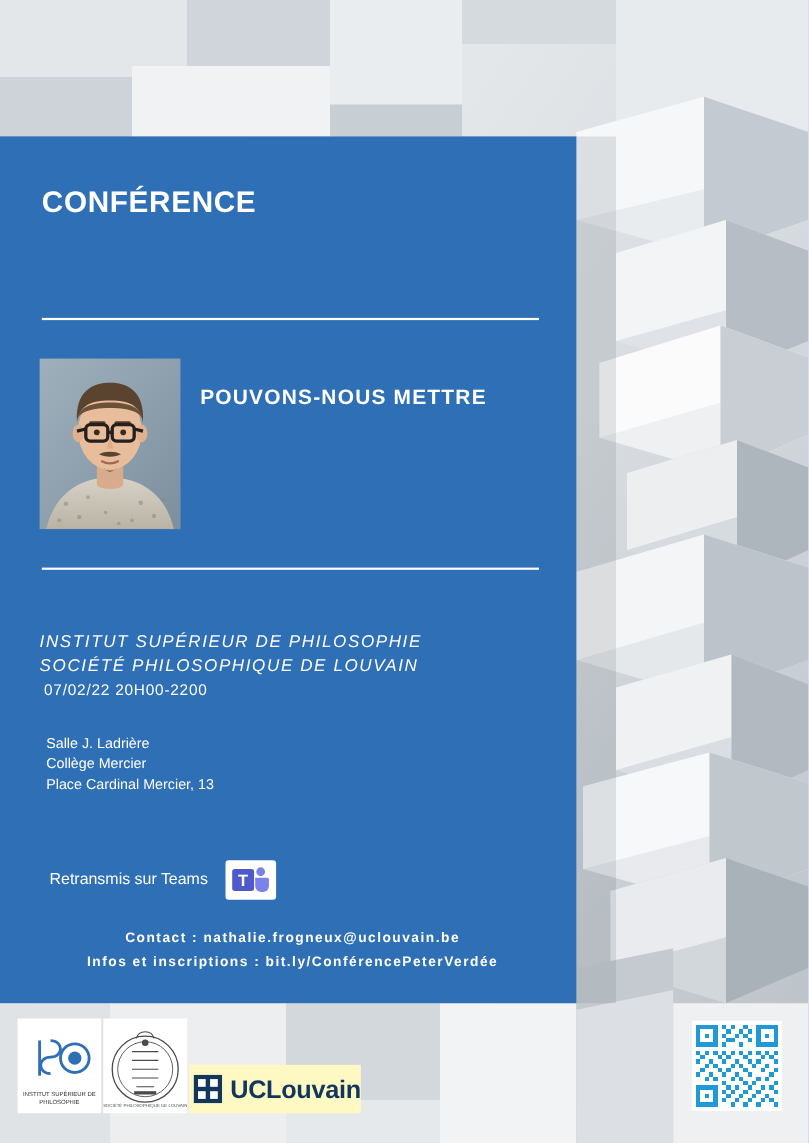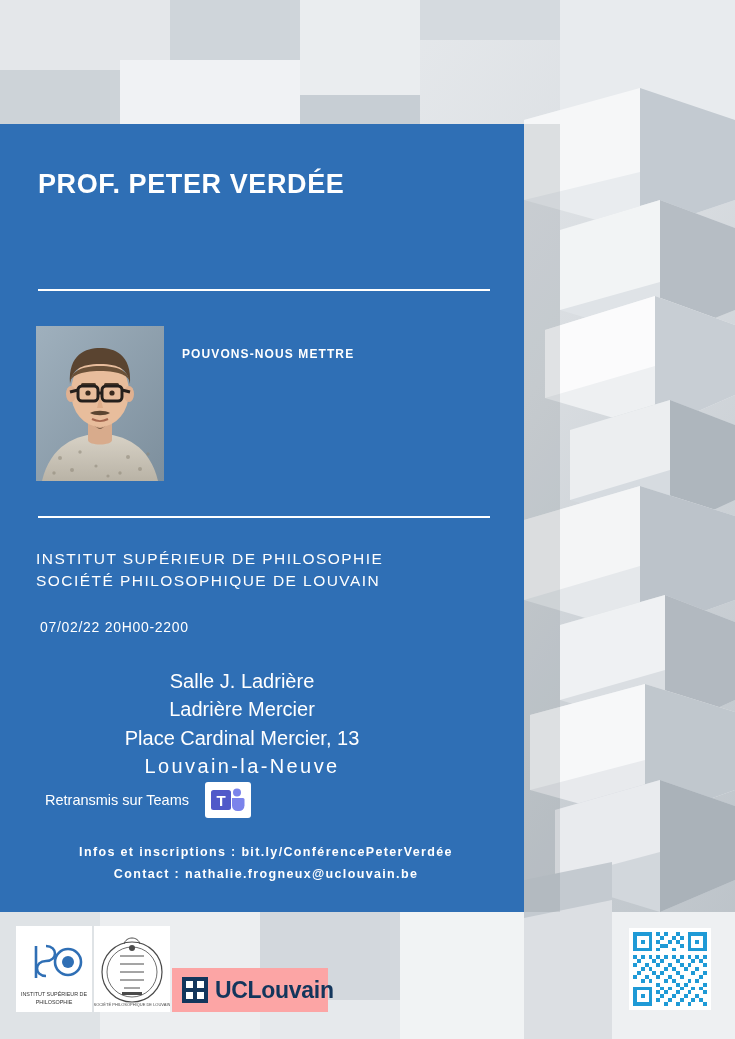"CONFÉRENCE" div.title-line { html: none -> <div>CONFÉRENCE</div> }
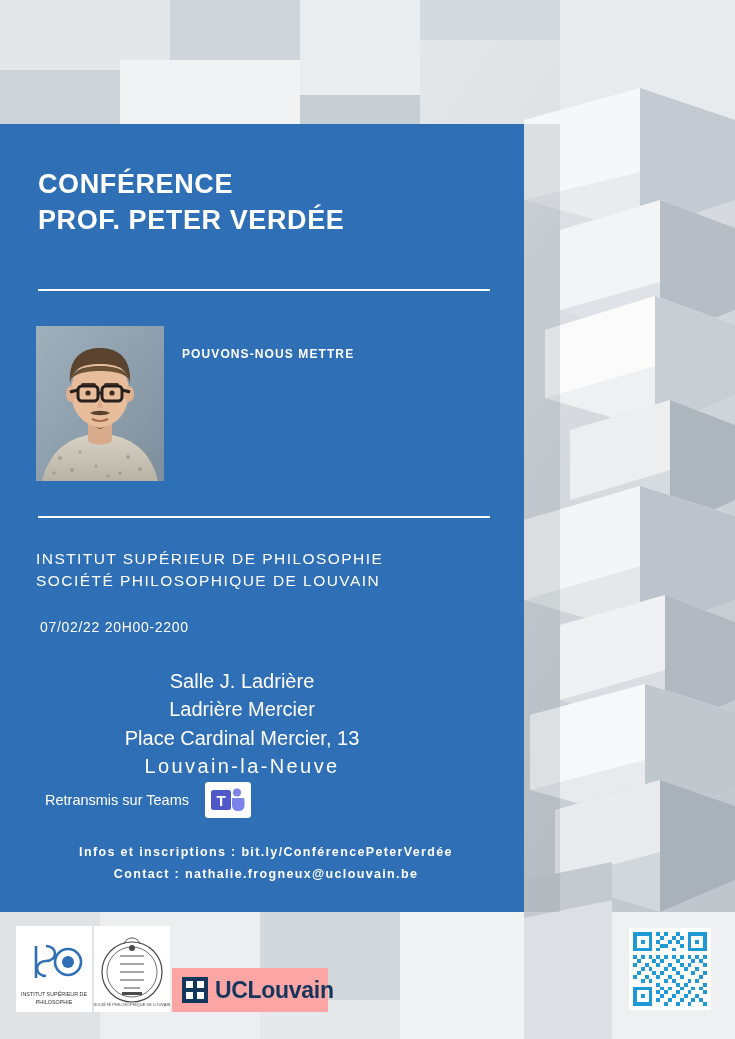"PROF. PETER VERDÉE" div.title-line { html: <div>PROF. PETER VERDÉE</div> -> none }
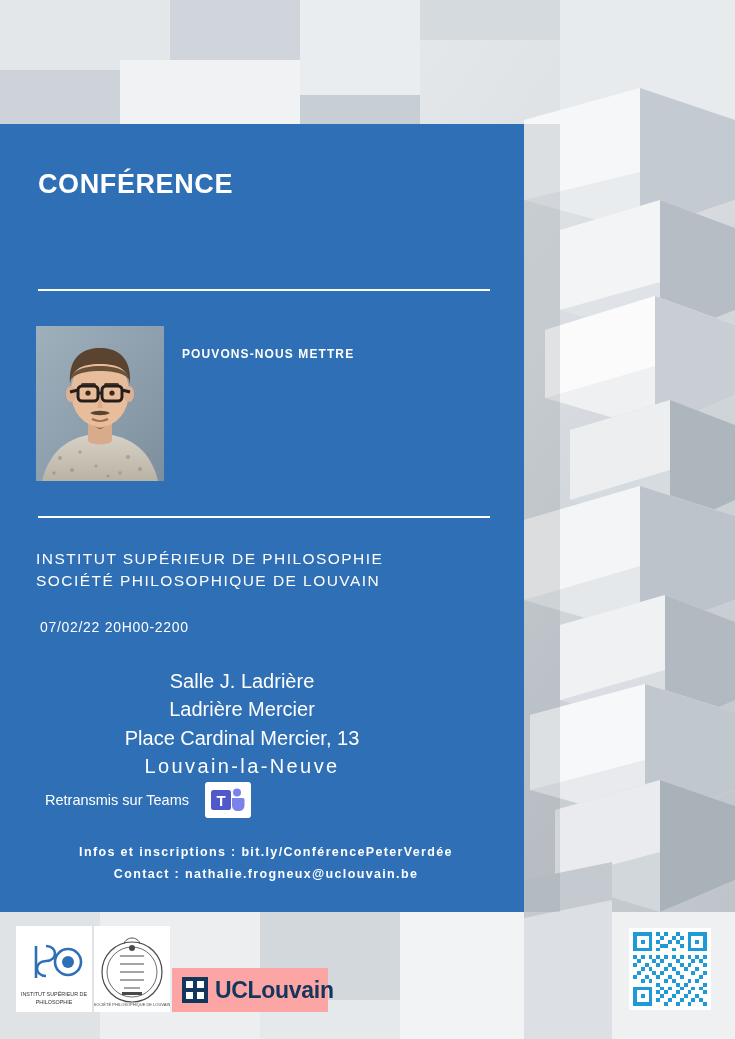"POUVONS-NOUS METTRE" .q-line { font-size: 12px -> 19px }
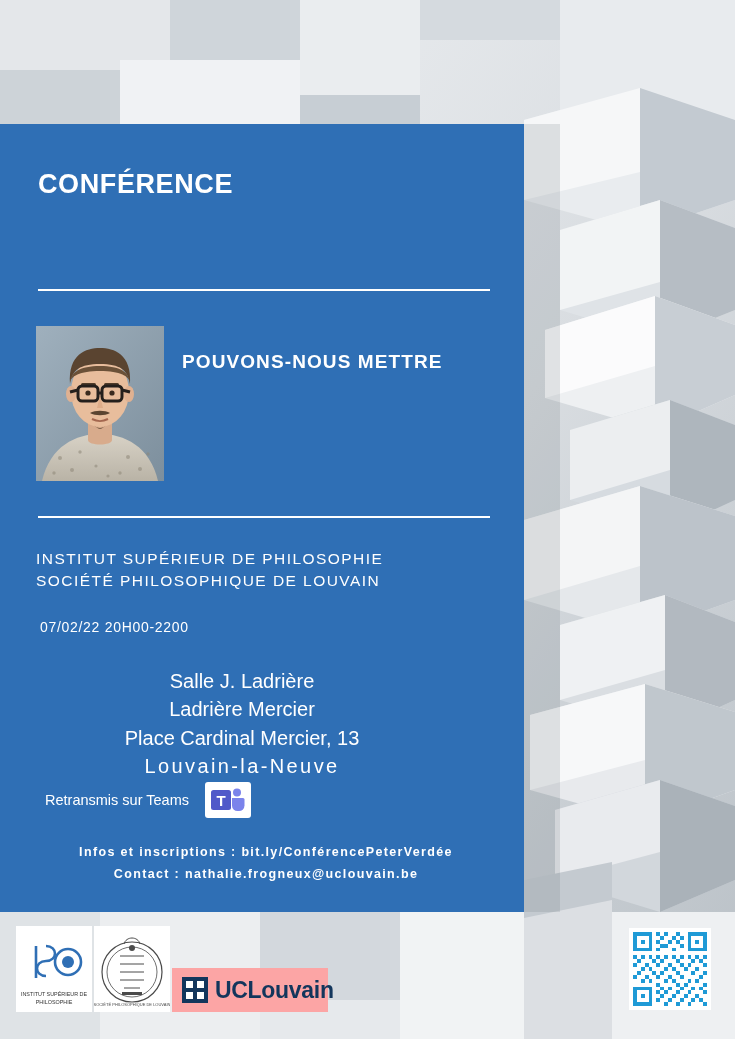"INSTITUT SUPÉRIEUR DE PHILOSOPHIE" #orgs { font-style: none -> italic; top: 424px -> 449px }
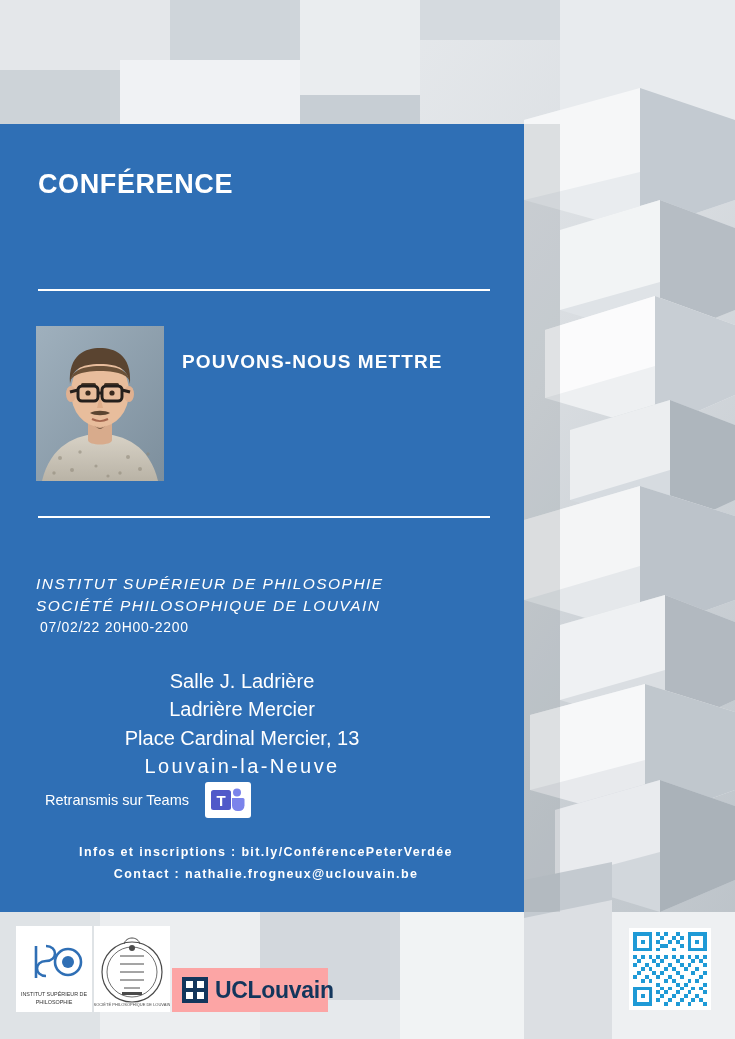"Salle J. Ladrière" .venue-line { font-size: 20px -> 13px; text-align: center -> none }
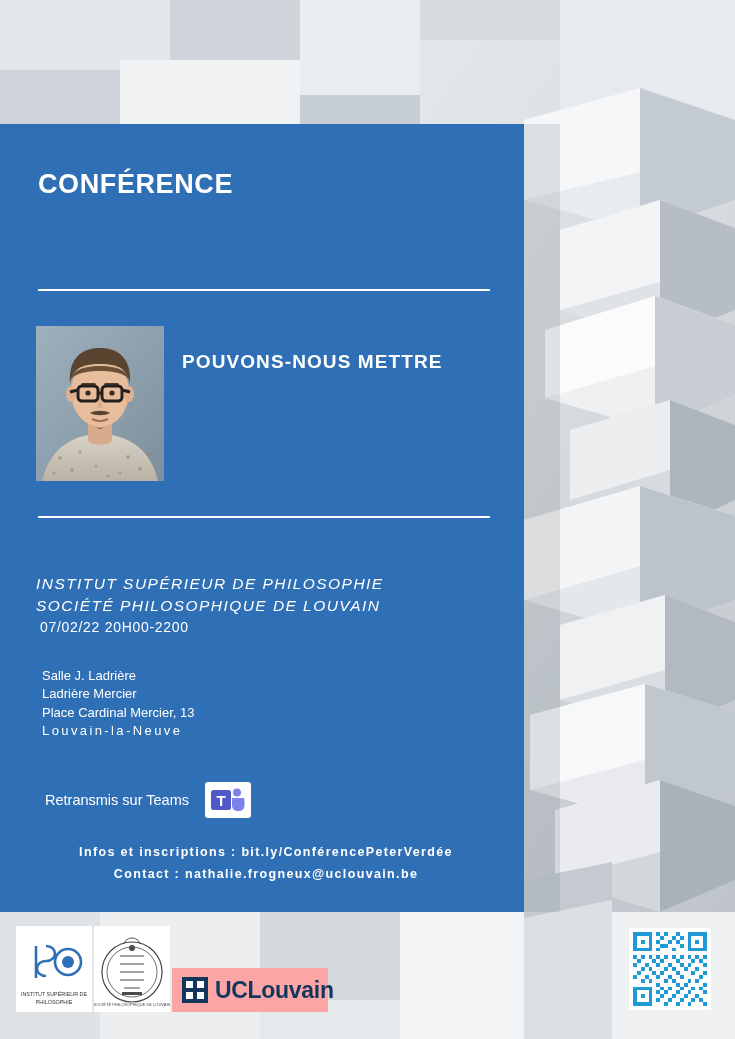"Ladrière Mercier" div.venue-line { text: Ladrière -> Collège }
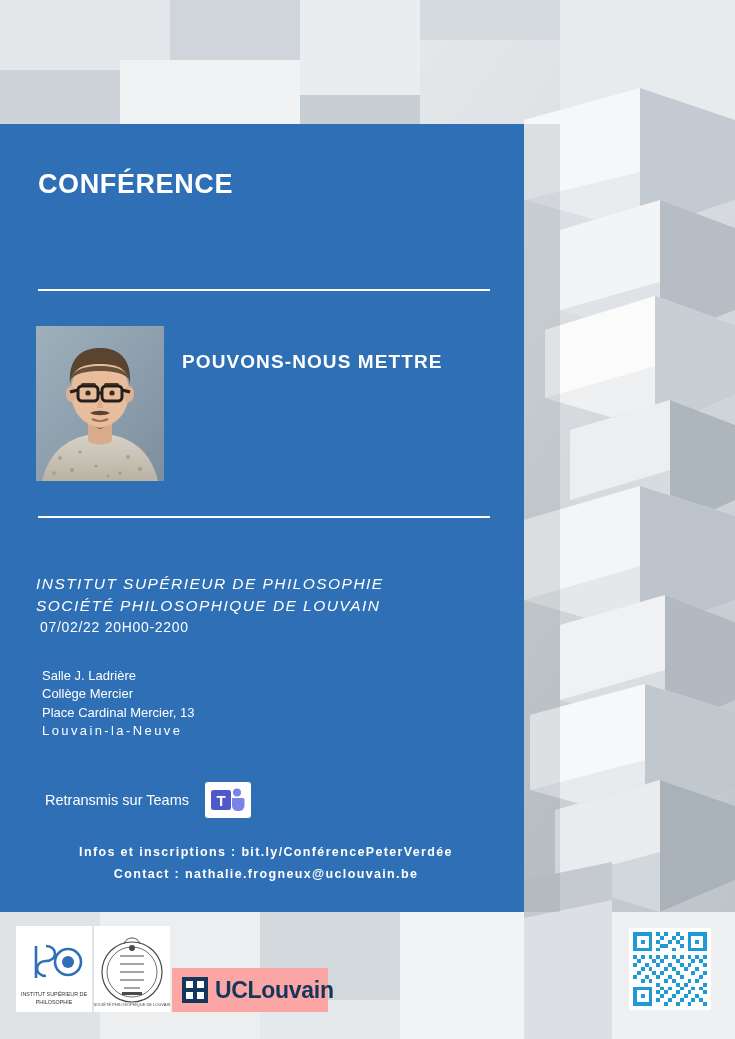"Louvain-la-Neuve" div.venue-line { html: <div>Louvain-la-Neuve</div> -> none }
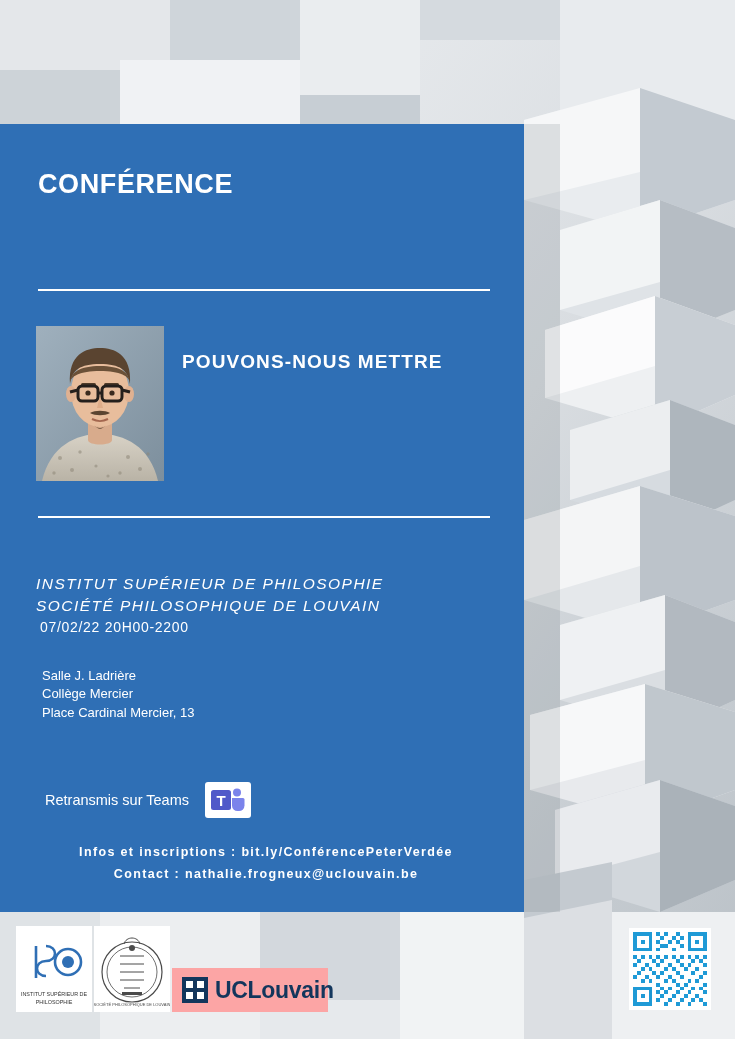"Infos et inscriptions :" div.contact-line { order: before "Contact : nathalie.frogneux@uclouvain.be" -> after "Contact : nathalie.frogneux@uclouvain.be" }
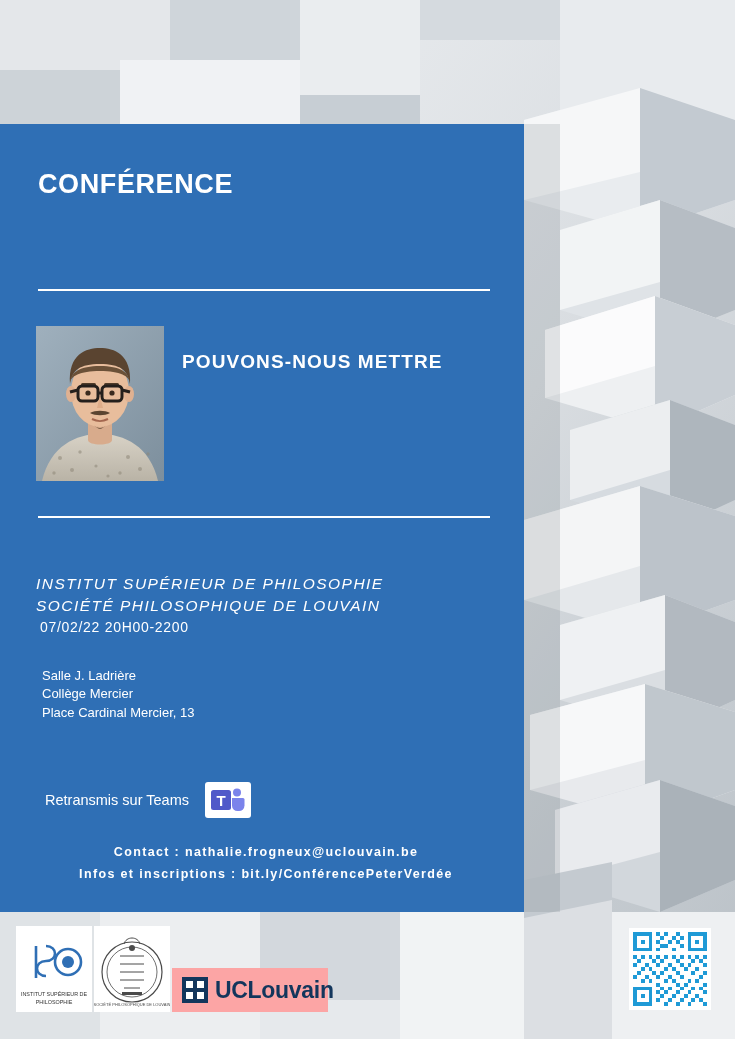"UCLouvain" #logo-uclouvain { background: #fca5a5 -> #fef9c3; justify-content: none -> flex-end }
